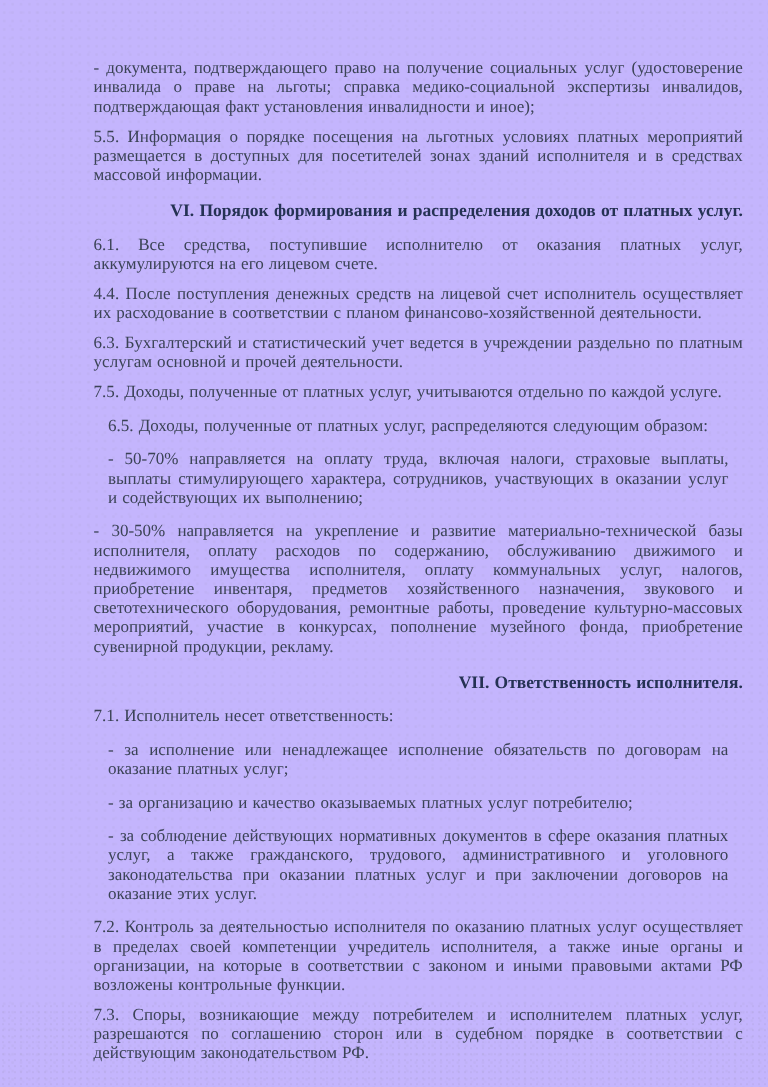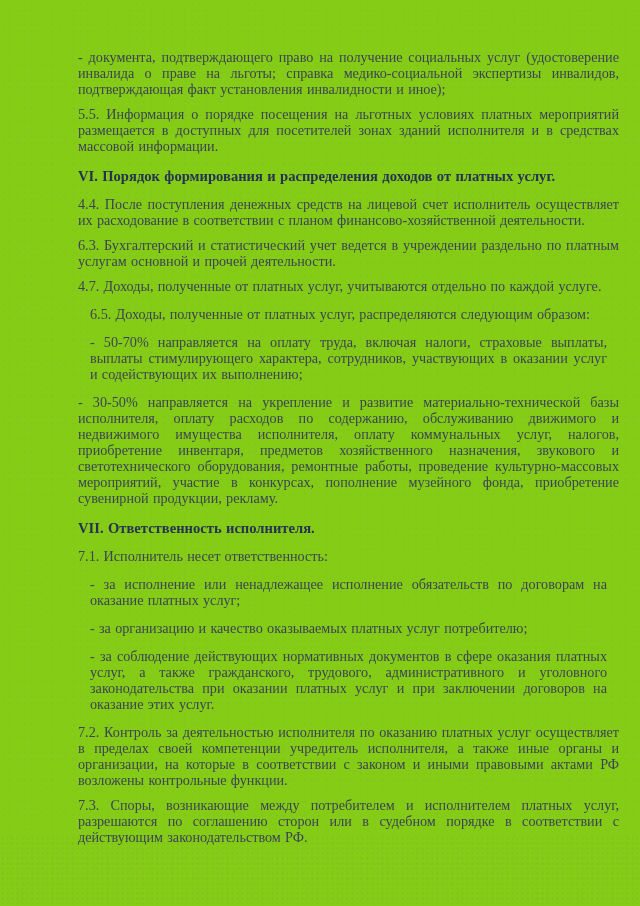"- документа, подтверждающего право на" .page { background: #84cc16 -> #c4b5fd }
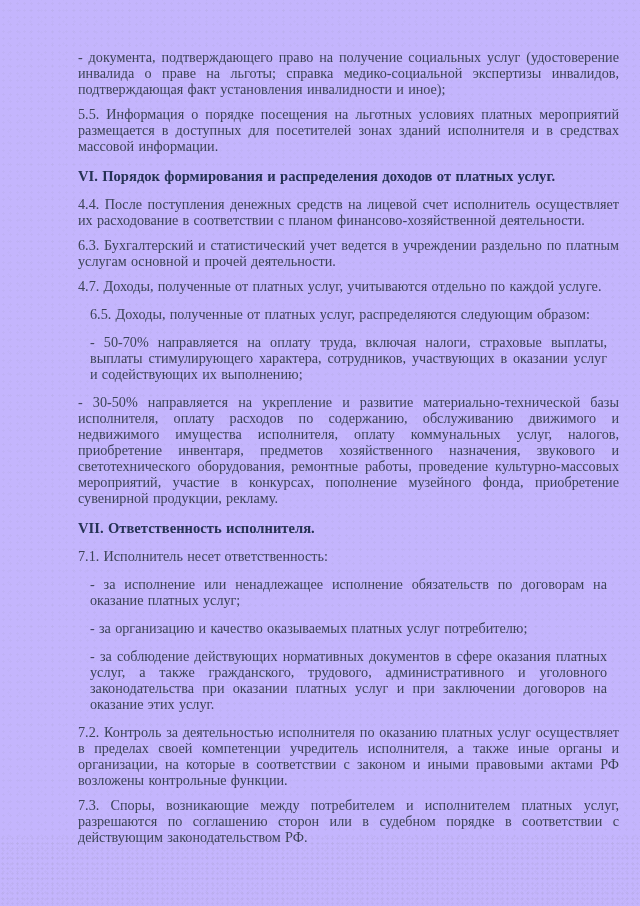"VI. Порядок формирования и распределения" .heading { text-align: left -> right }
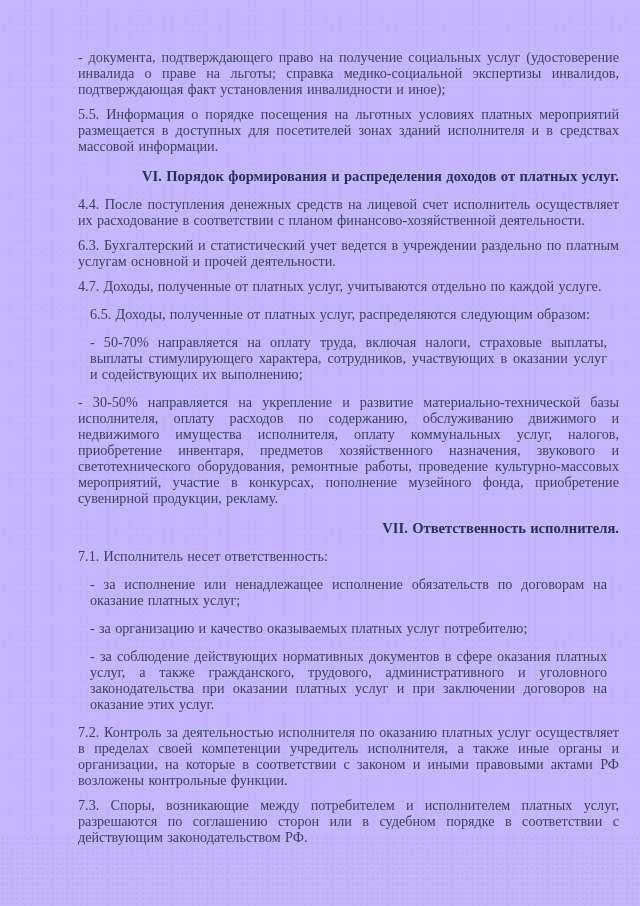"6.1. Все средства, поступившие" p.para { html: none -> <p>6.1. Все средства, поступившие исполнителю от оказания платных услуг, аккумулируются на его лицевом счете.</p> }
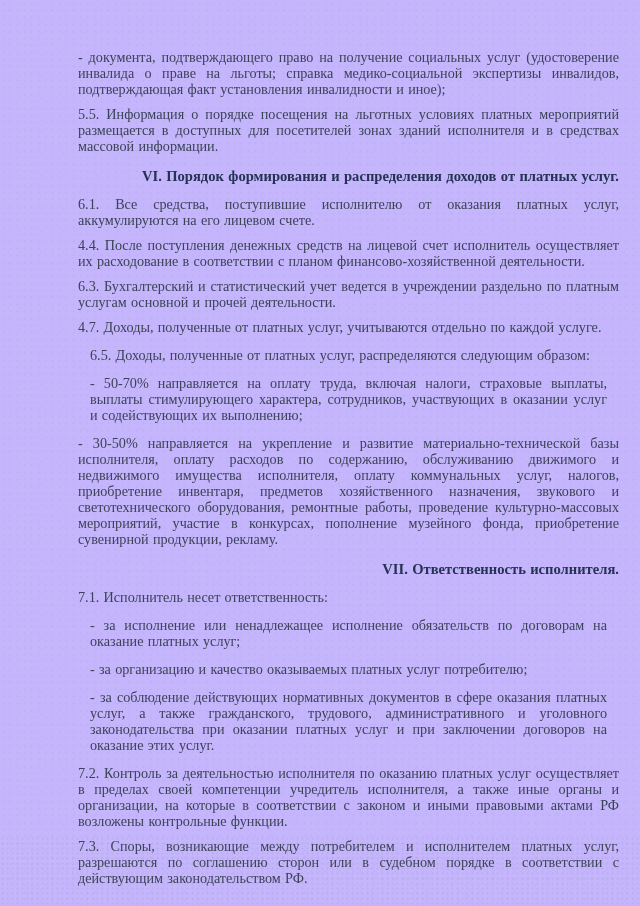"4.7. Доходы, полученные от платных" p.para { text: 4.7 -> 7.5 }
